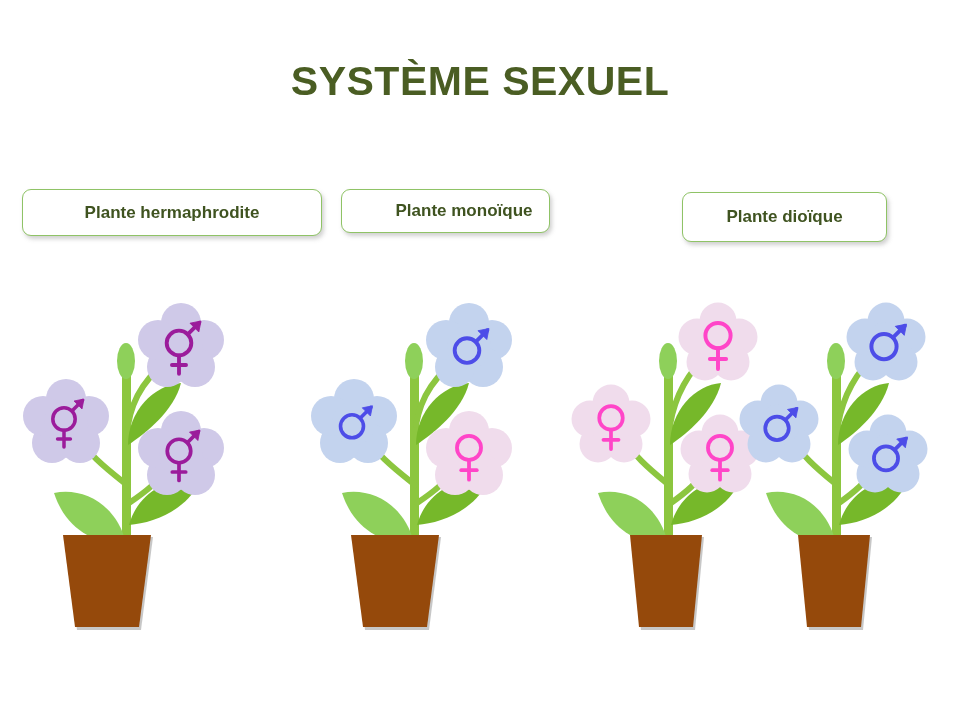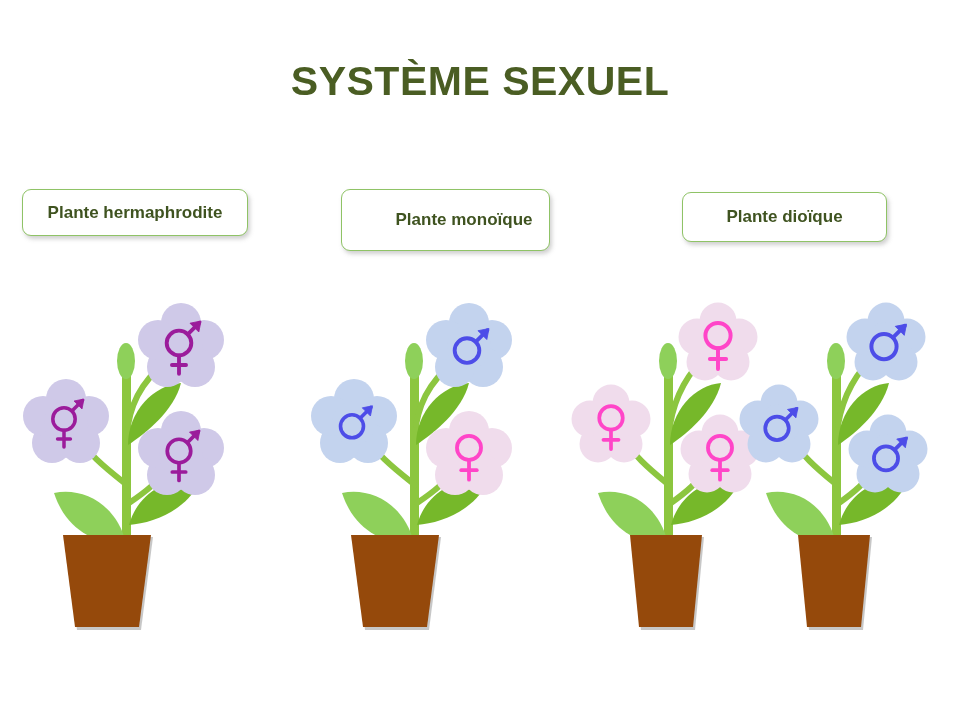"Plante hermaphrodite" #label-hermaphrodite { width: 226px -> 300px }
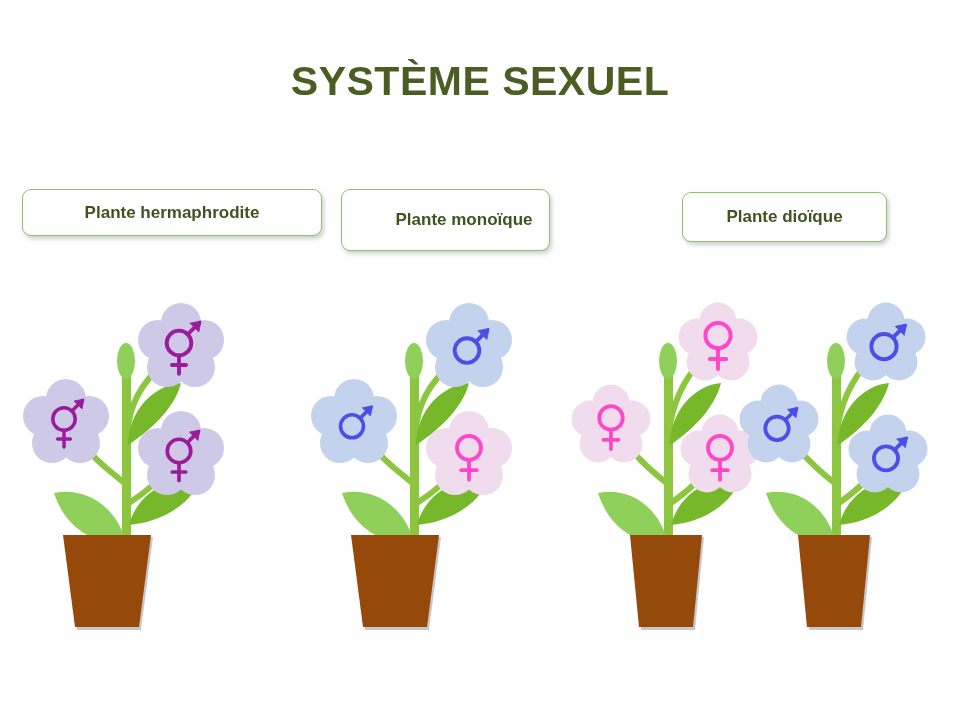"Plante monoïque" #label-monoecious { height: 62px -> 44px }
